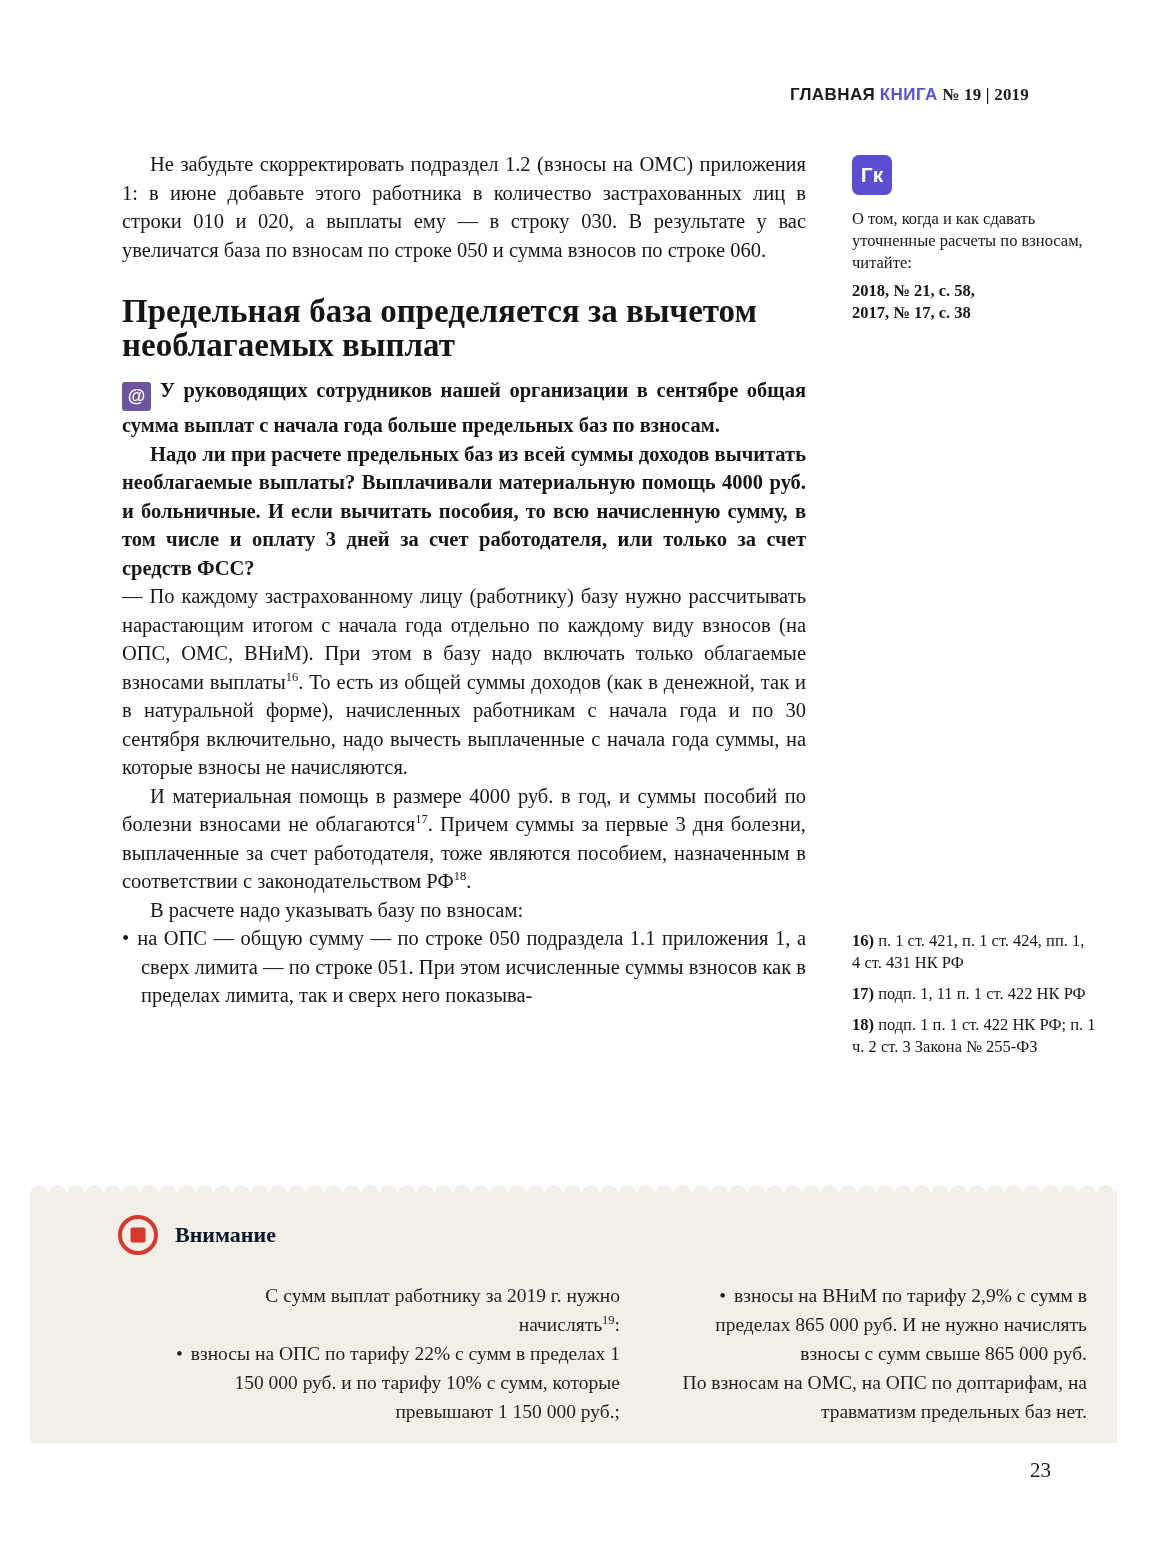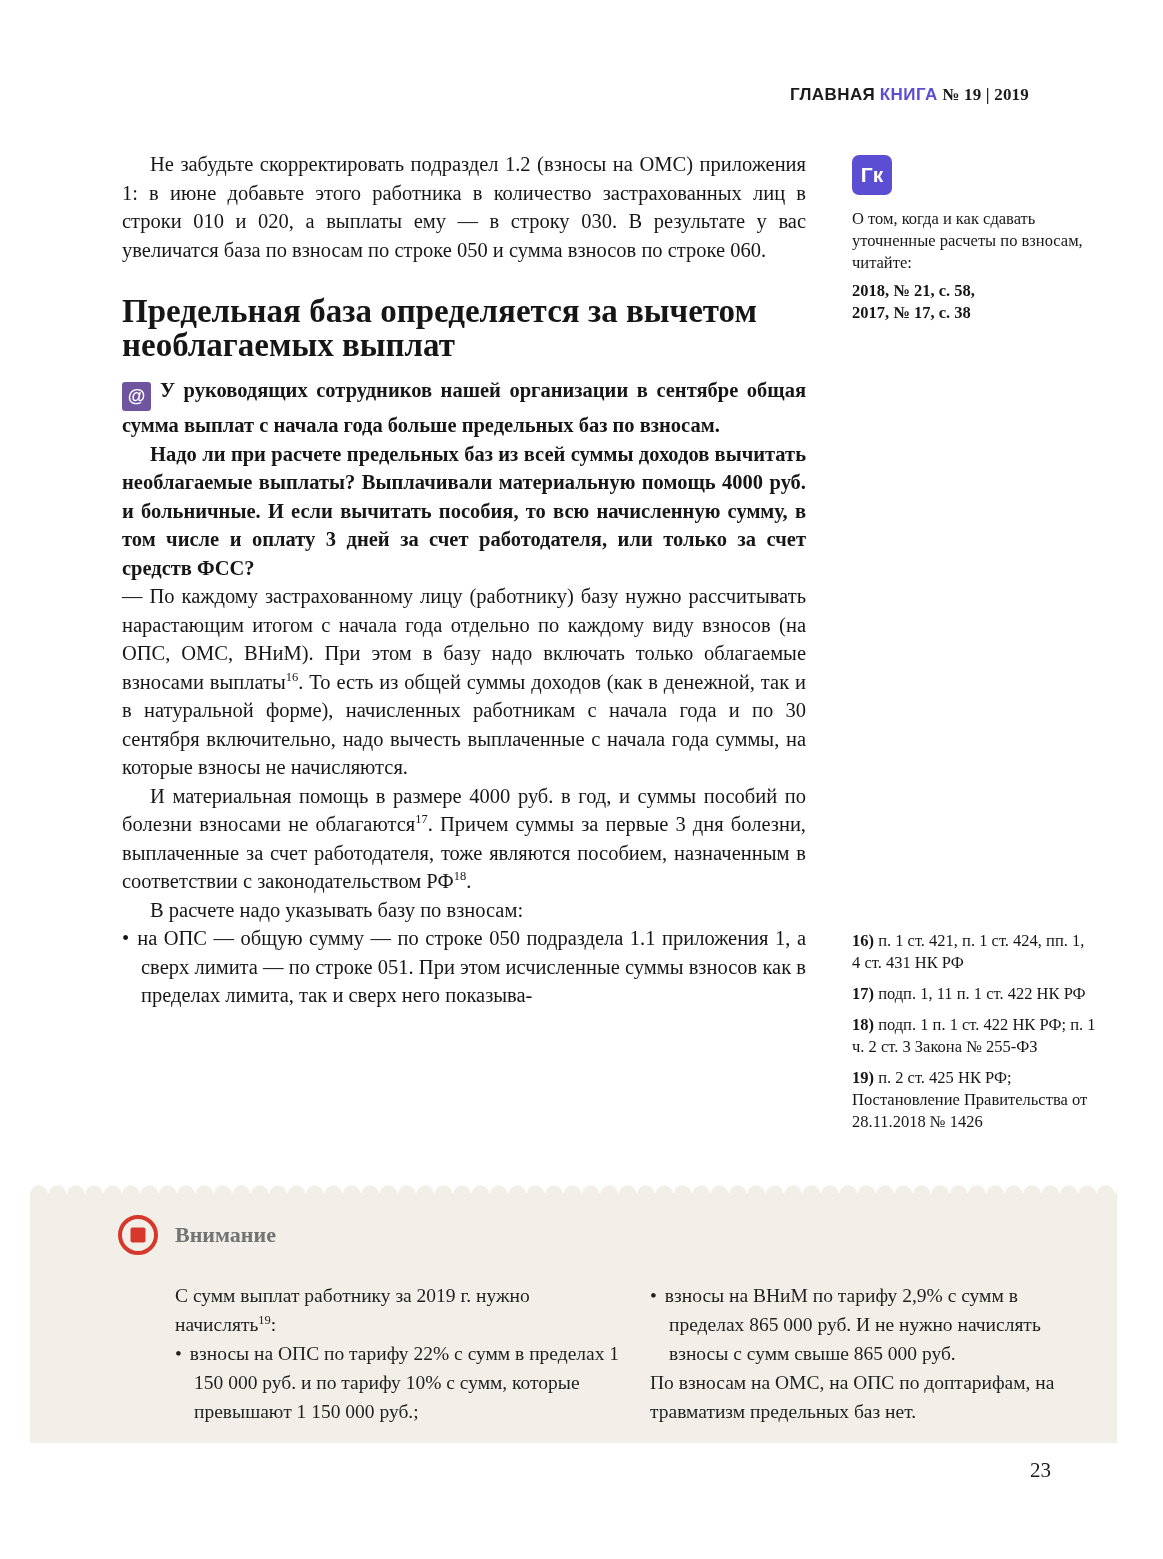"19) п. 2 ст. 425" p { html: <p><b>19)</b> <span>п. 2 ст. 425 НК РФ; Постановление Правительства от 28.11.2018 № 1426</span></p> -> none }
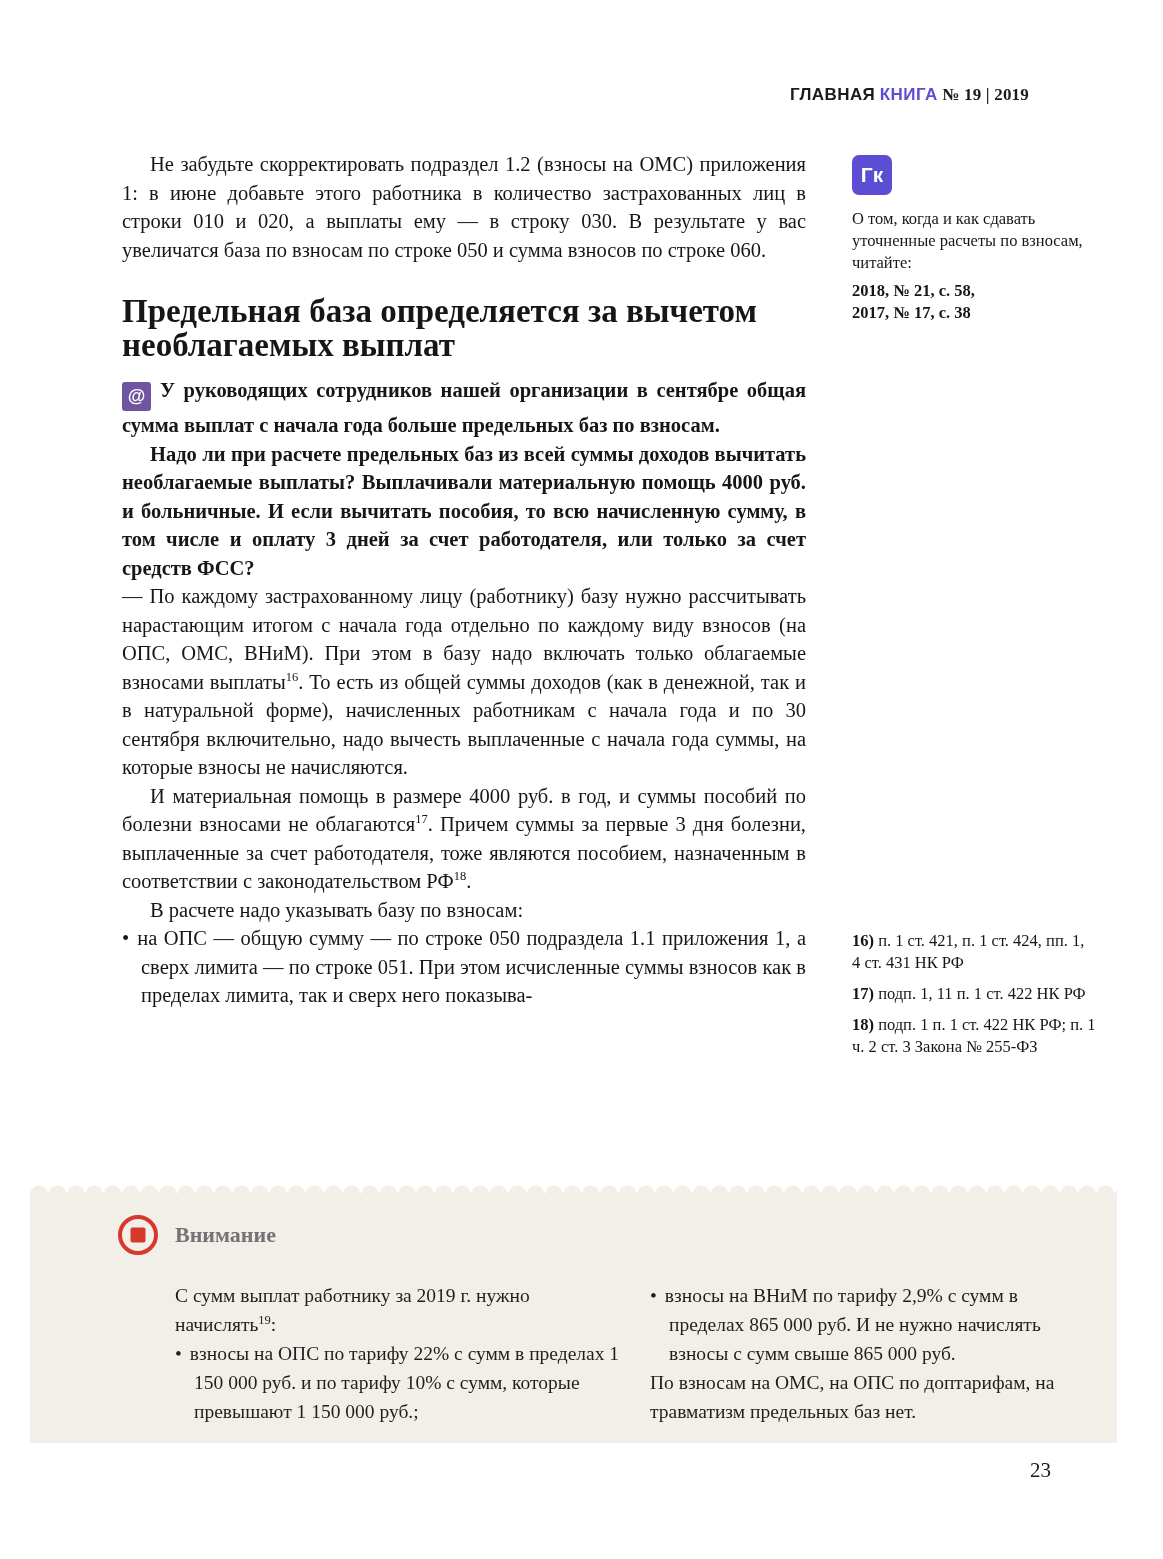"Внимание" .att-title { color: #737373 -> #0f172a }
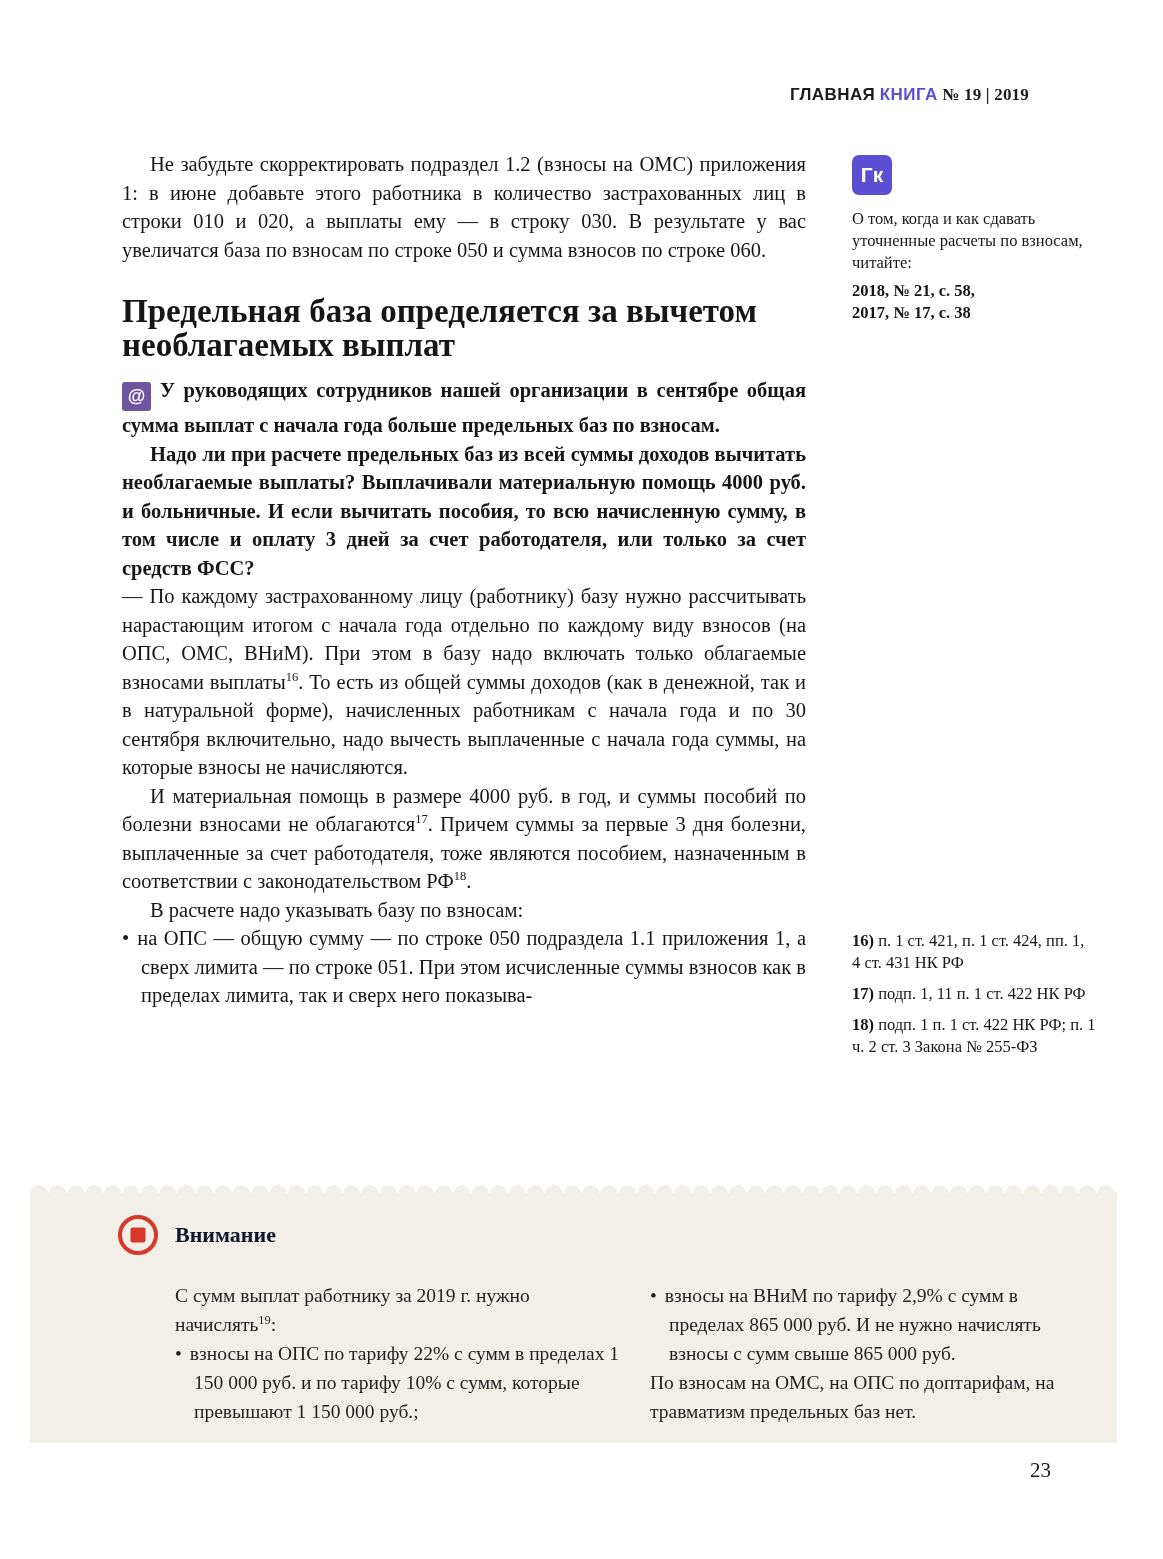"С сумм выплат работнику за" .att-cols { text-align: left -> right }
